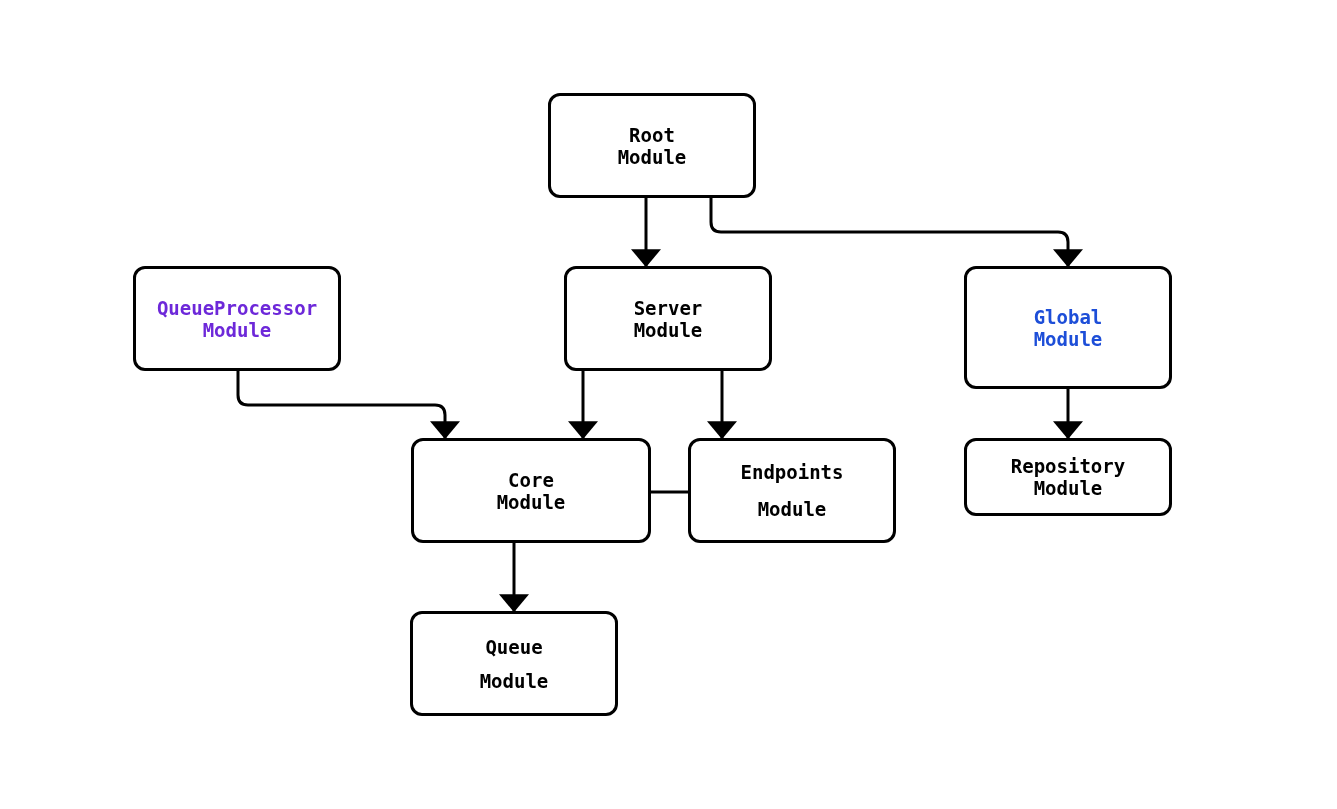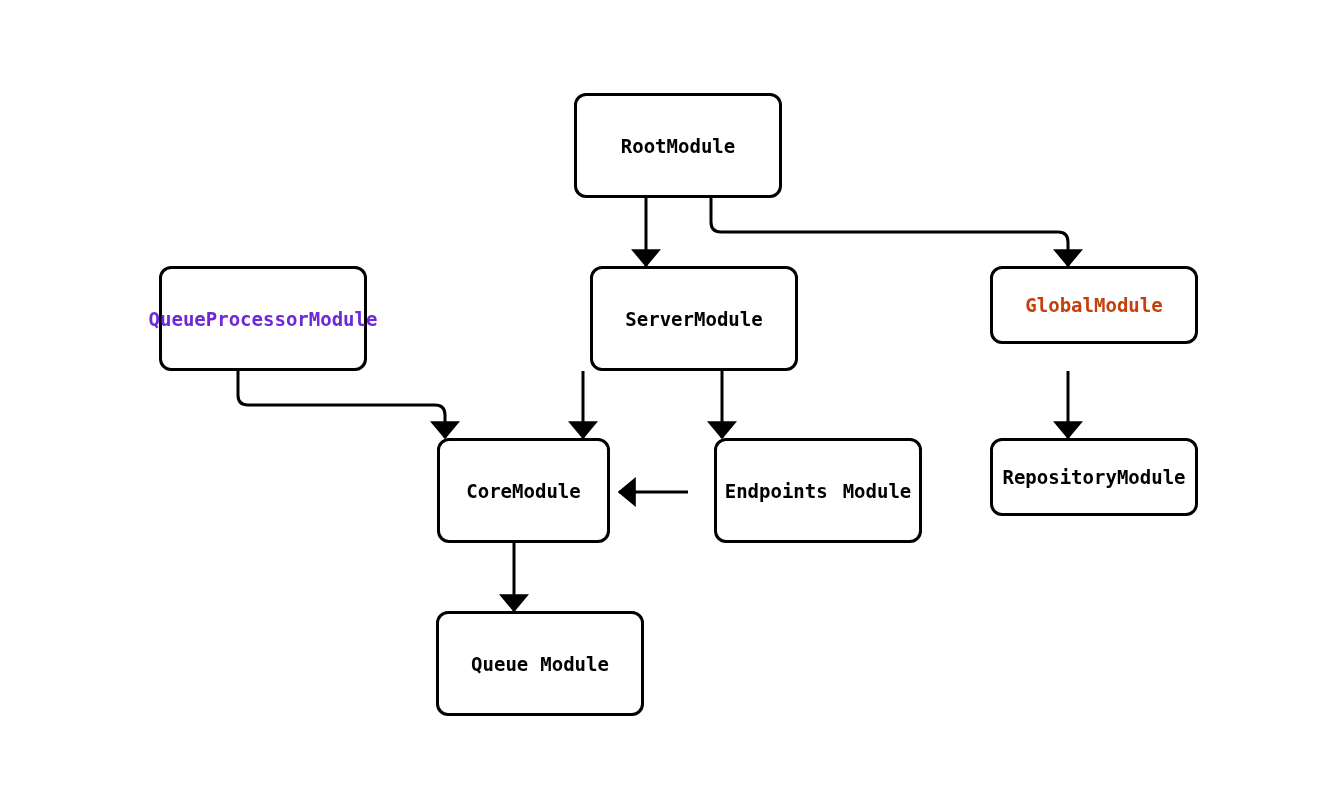"Root" .node { flex-direction: none -> column; margin-left: 26px -> none }
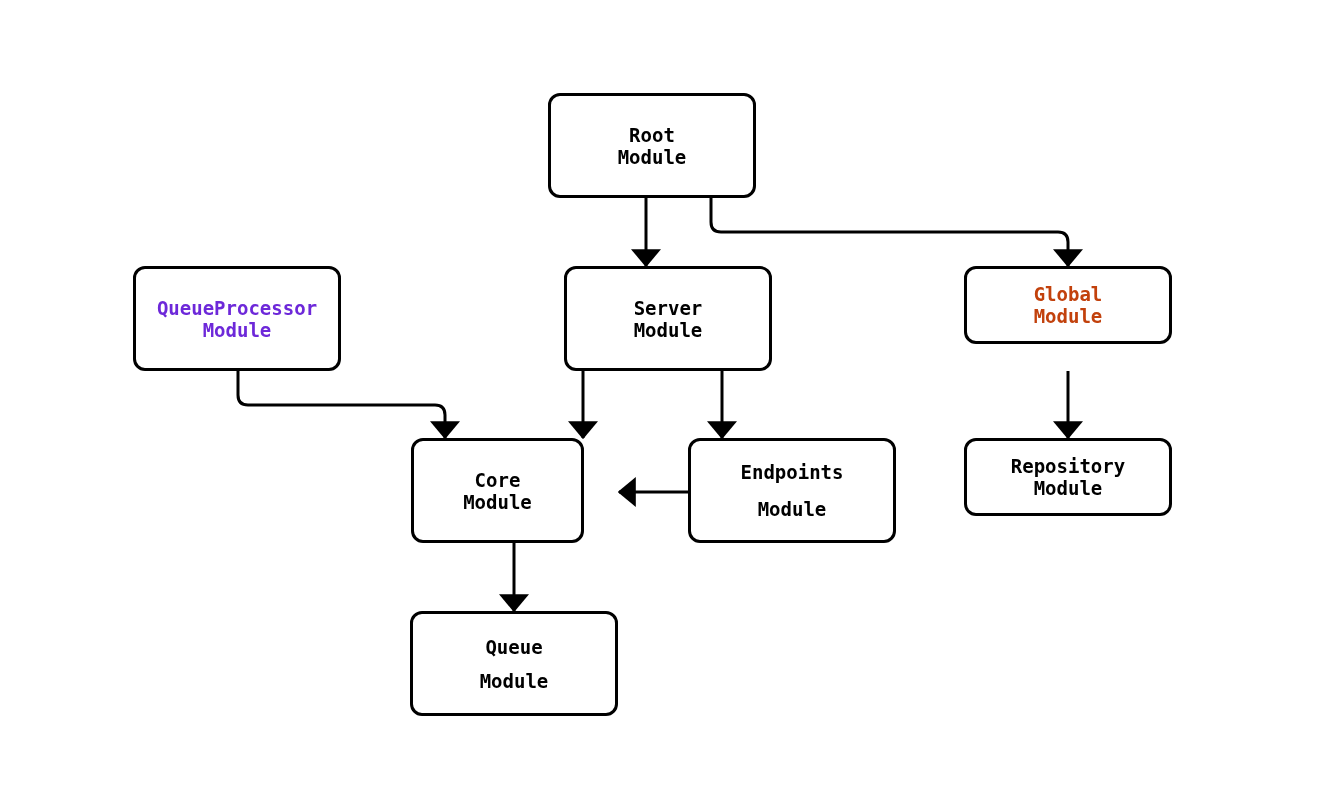"Global" div.node { color: #c2410c -> #1d4ed8; height: 78px -> 123px }
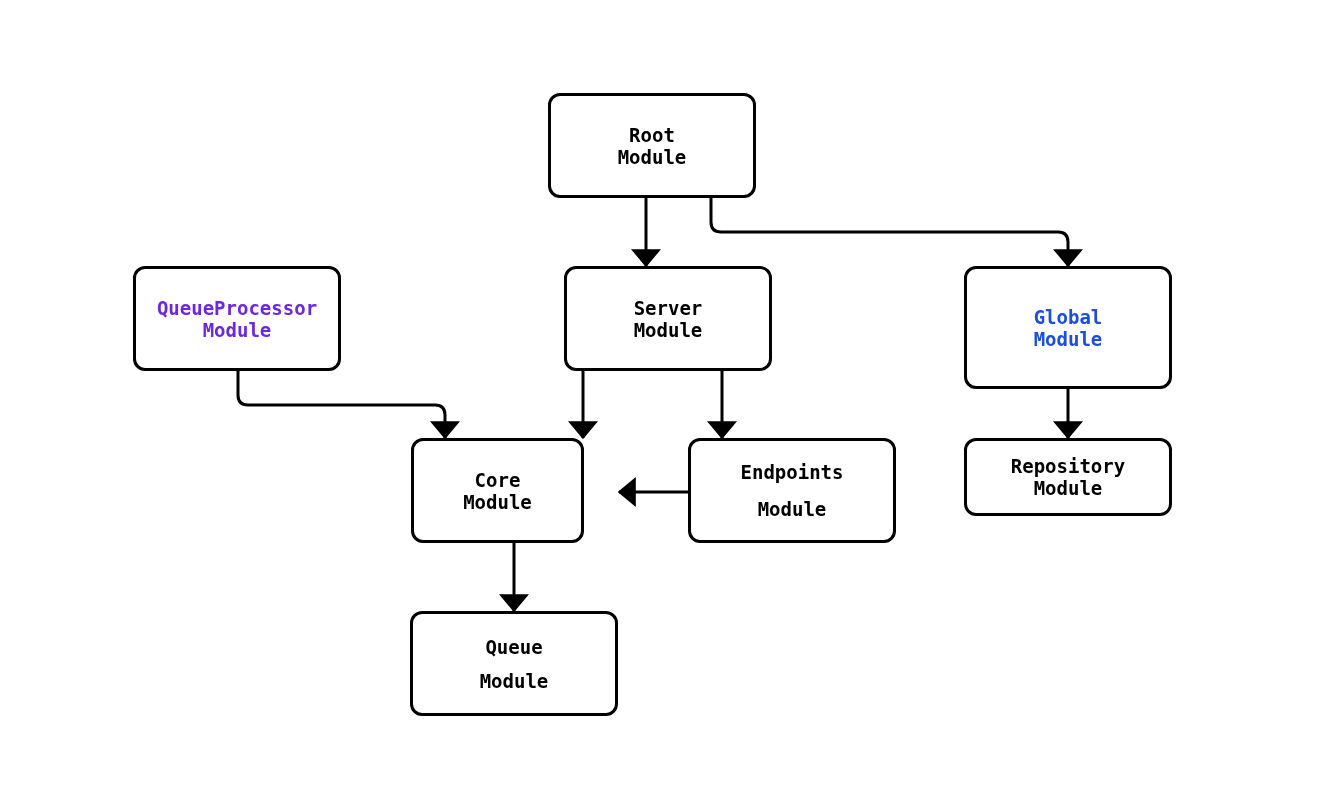"Core" div.node { width: 173px -> 240px }
